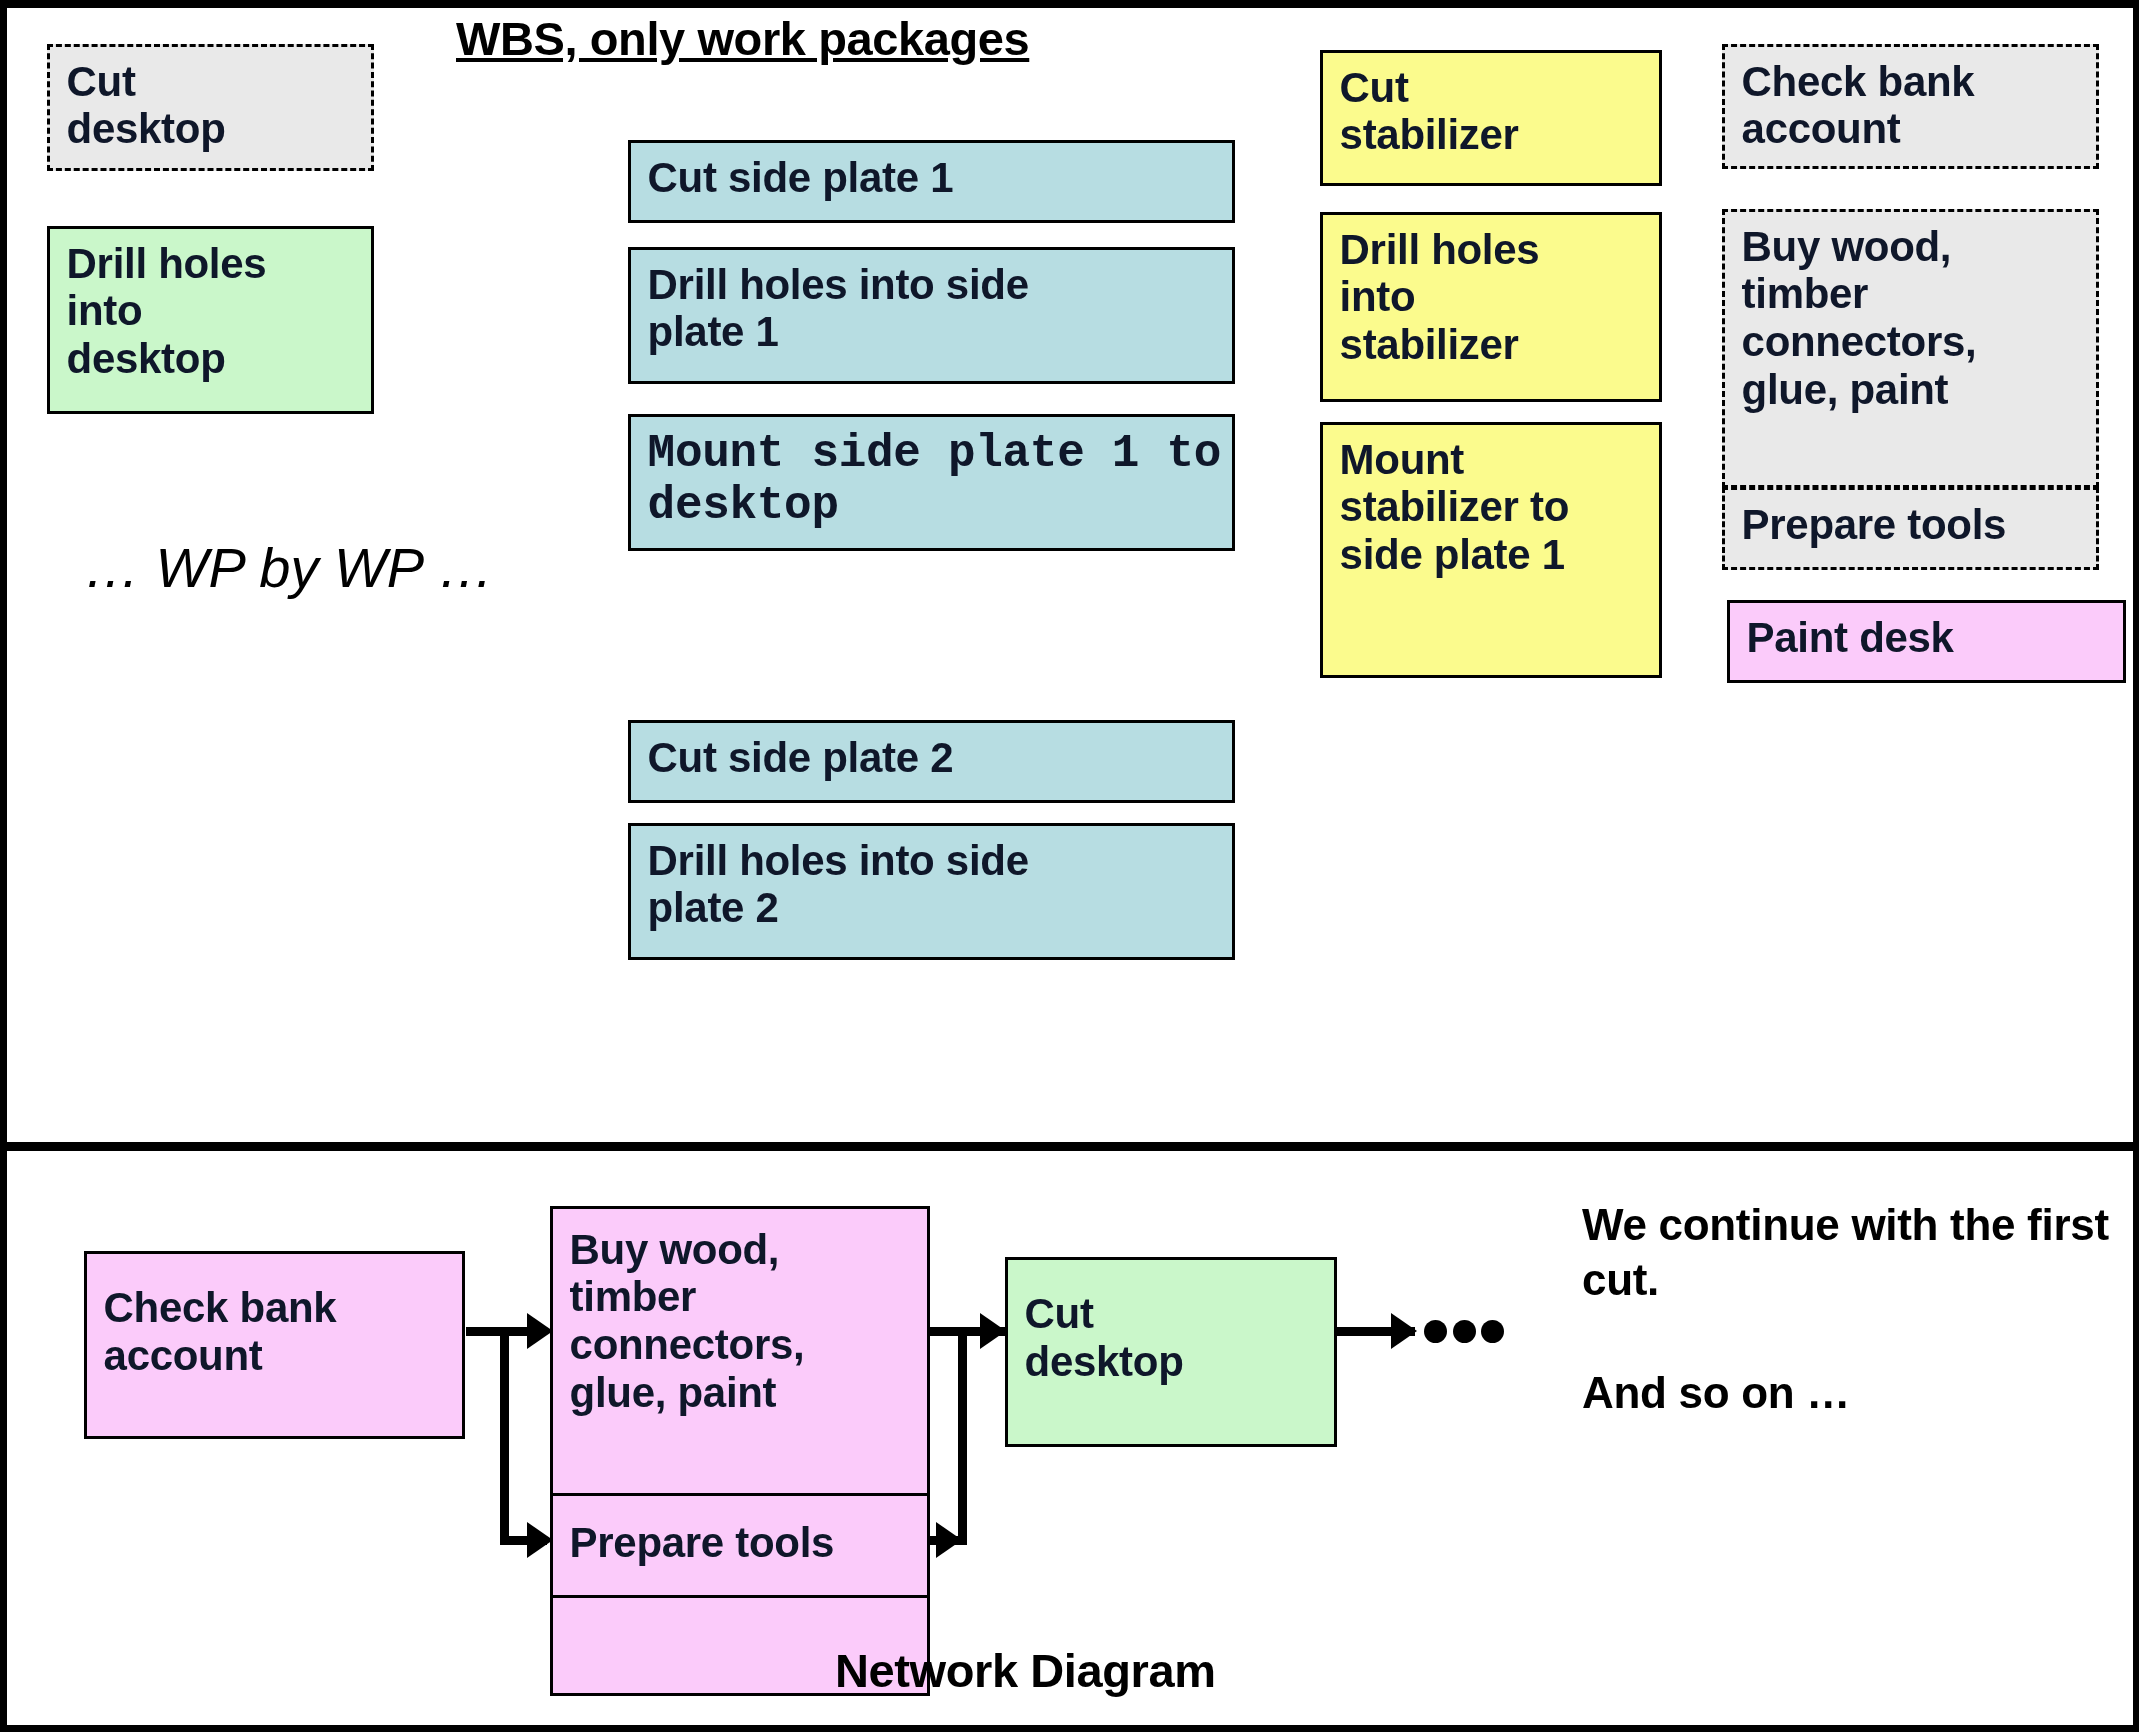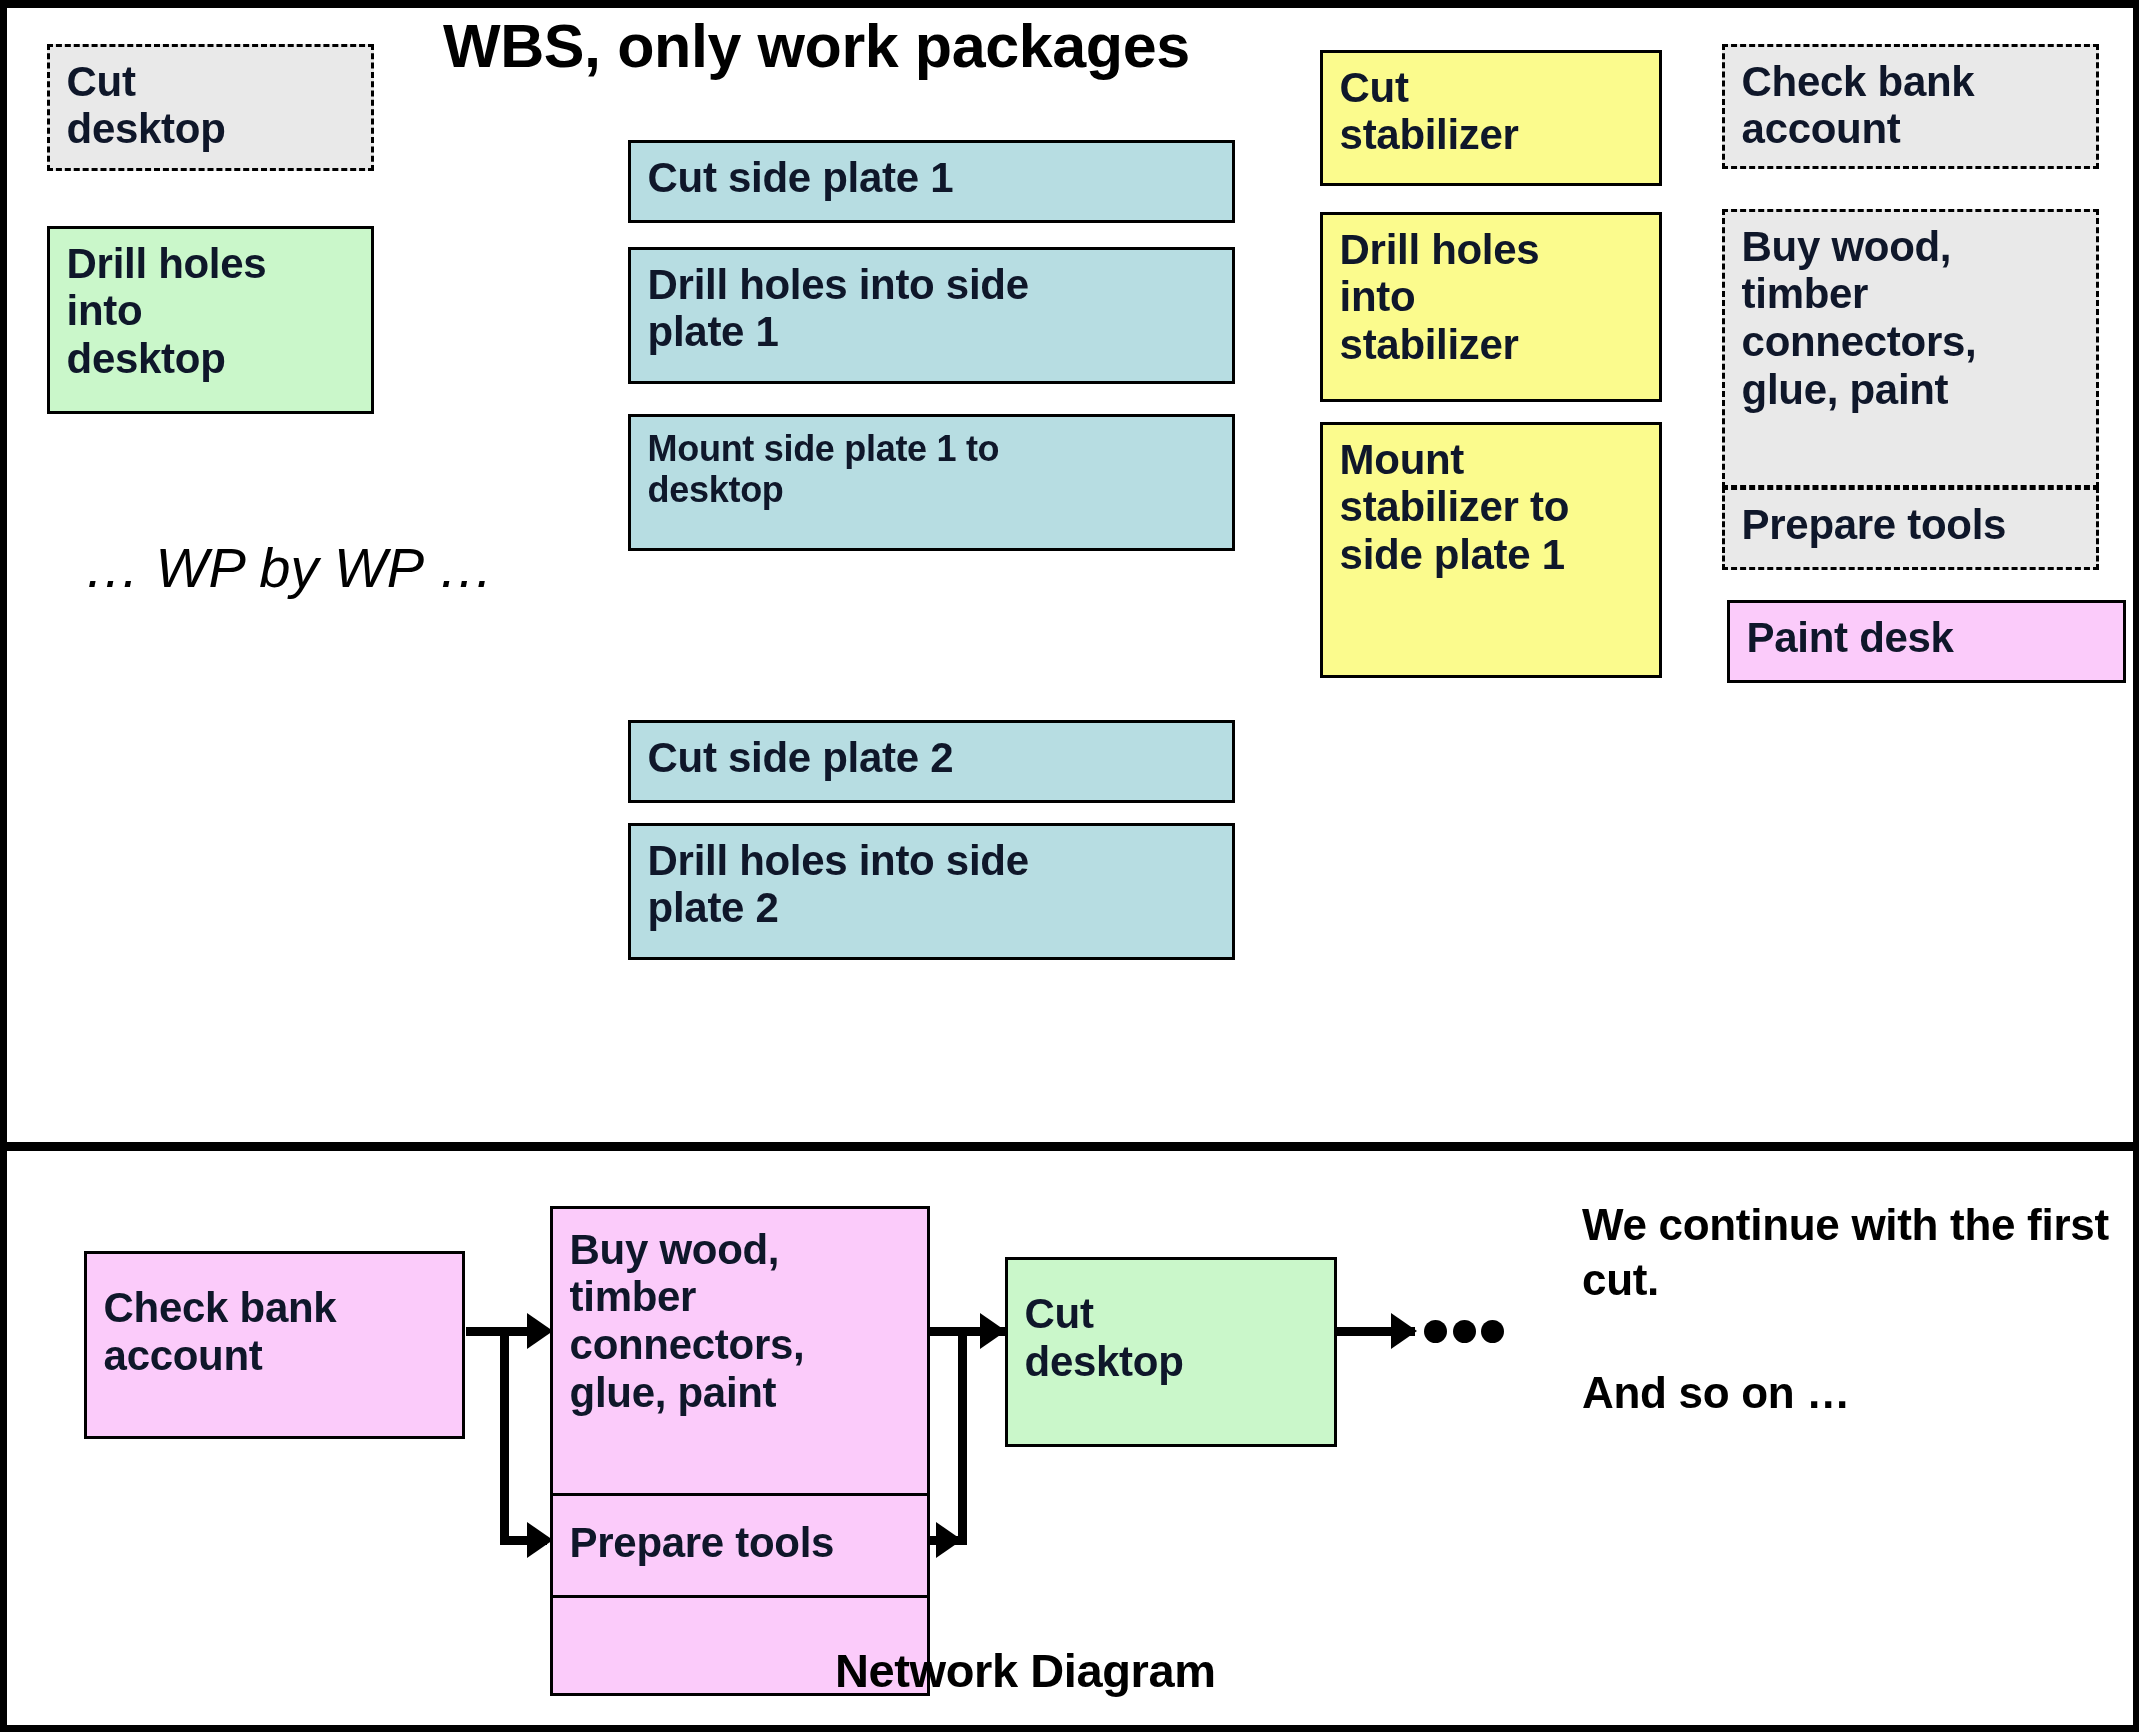"WBS, only work packages" #wbs-title { font-size: 61px -> 47px; left: 443px -> 456px; text-decoration: none -> underline }
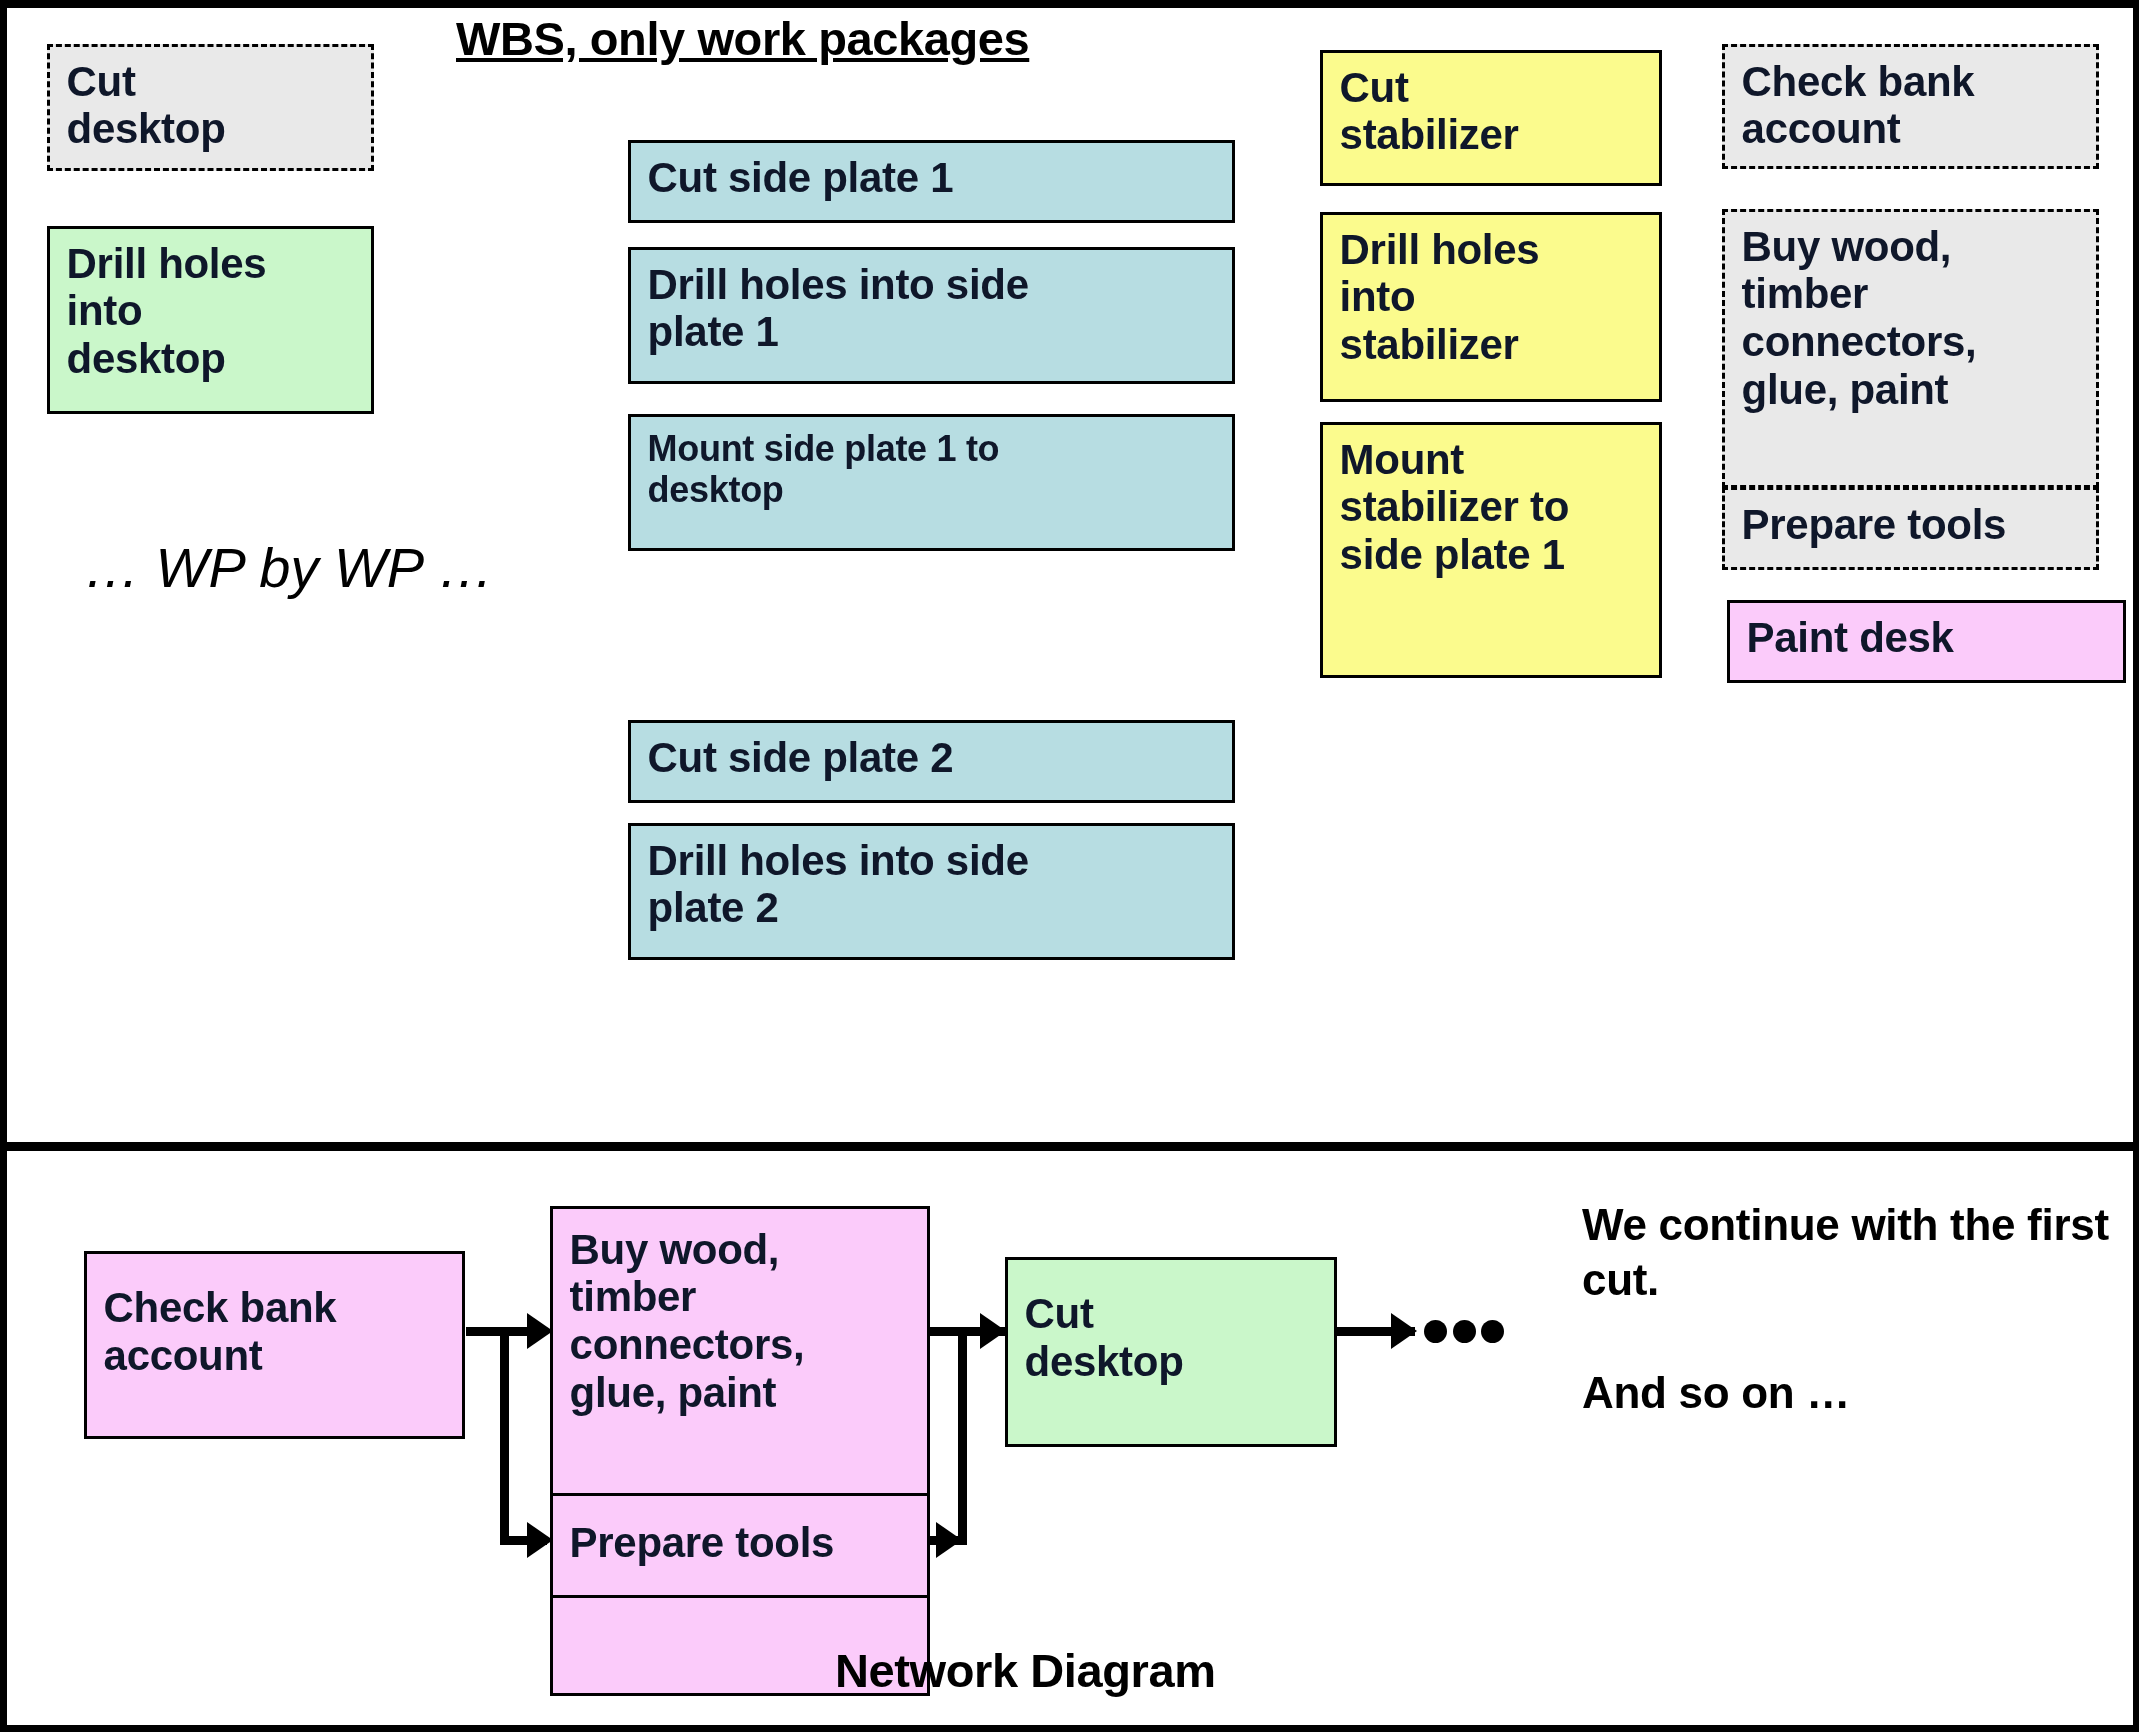"Mount side plate 1 to" span.txt { font-family: none -> Liberation Mono, monospace; font-size: 36px -> 46px }
